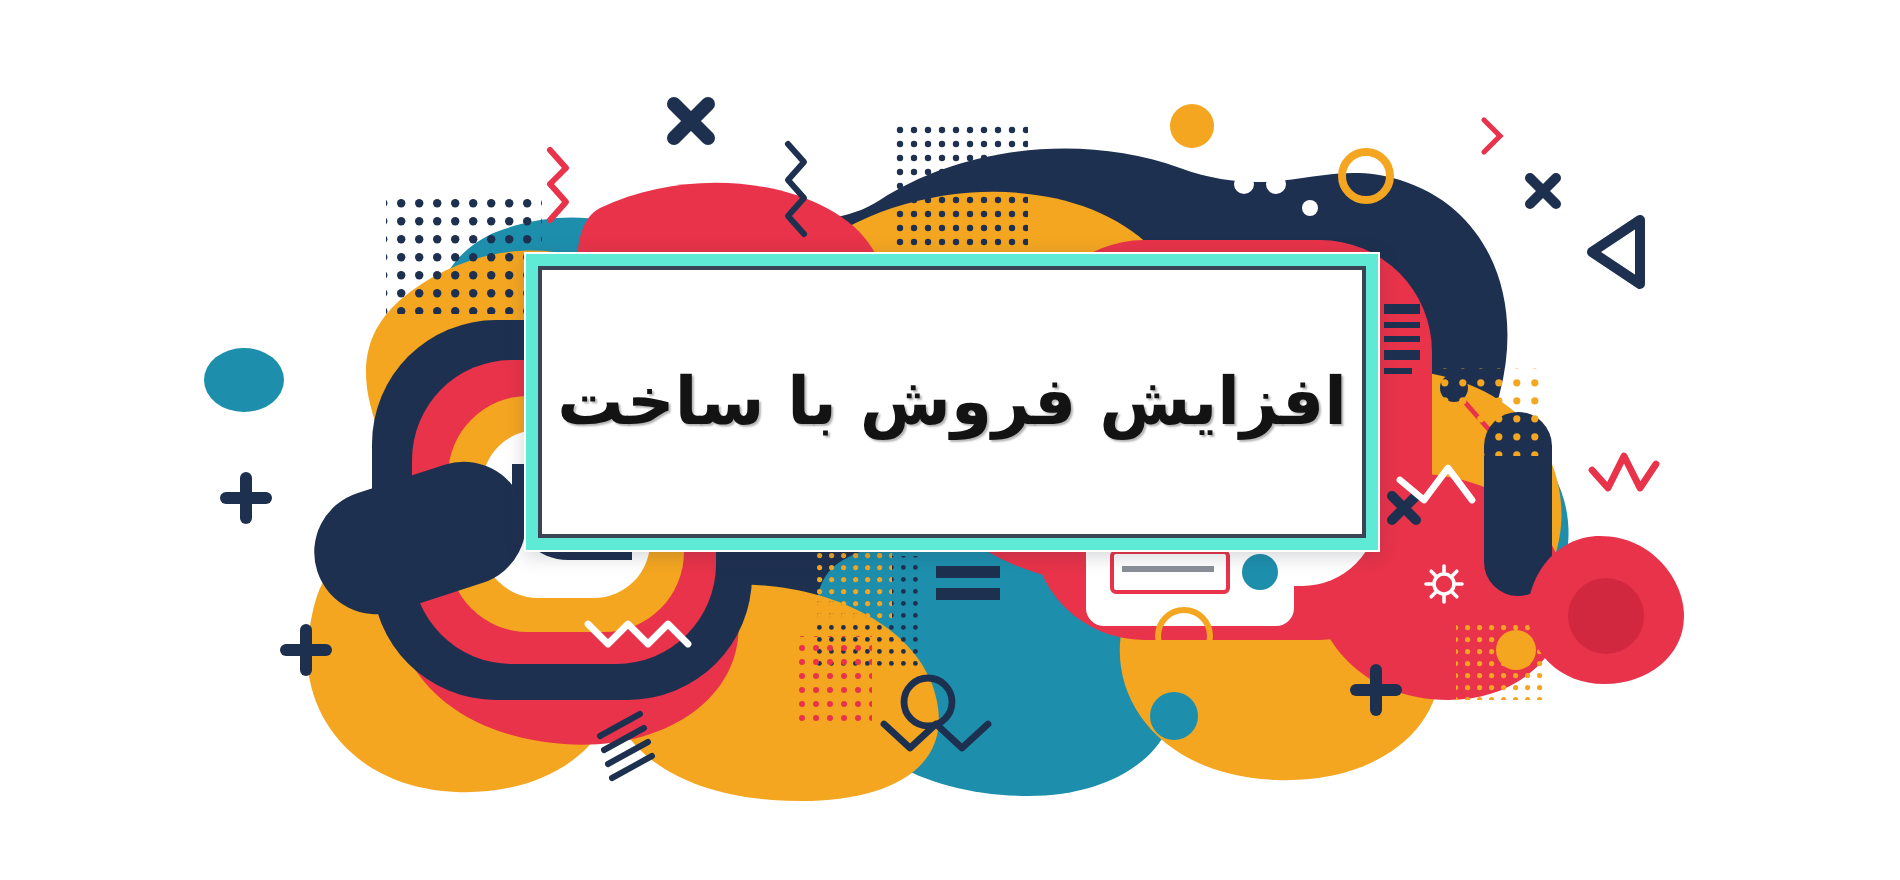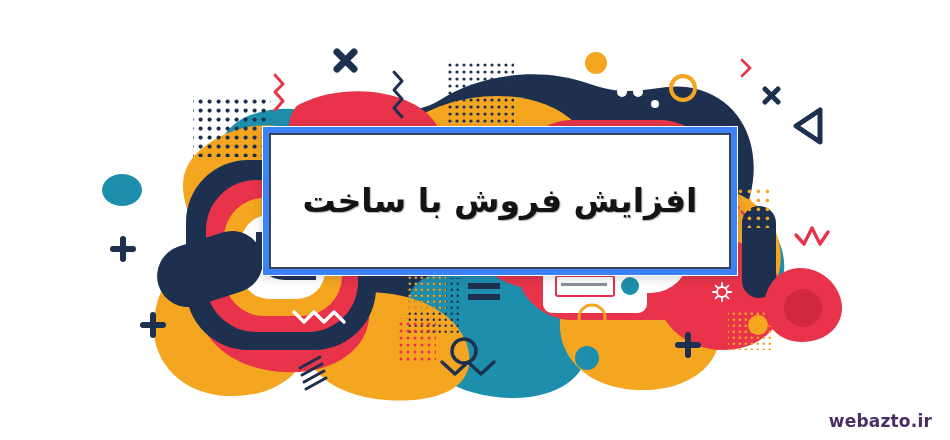"افزایش فروش با ساخت" #headline-card { background: #3b82f6 -> #5eead4; width: 476px -> 428px }
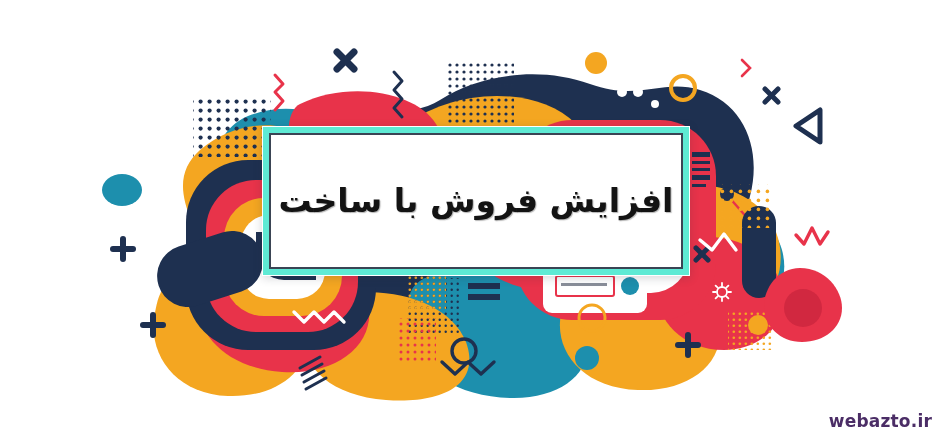"webazto.ir" div { html: <div>webazto.ir</div> -> none }
